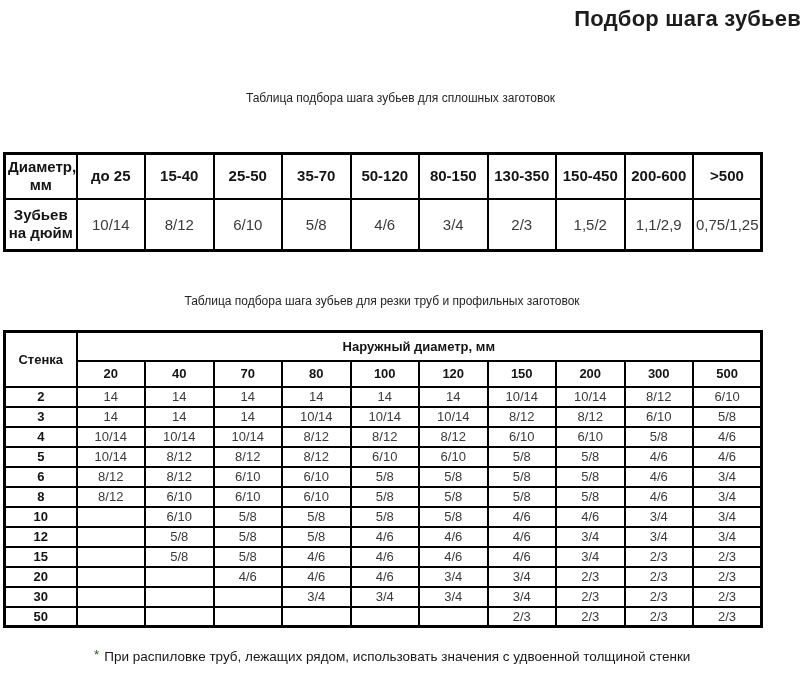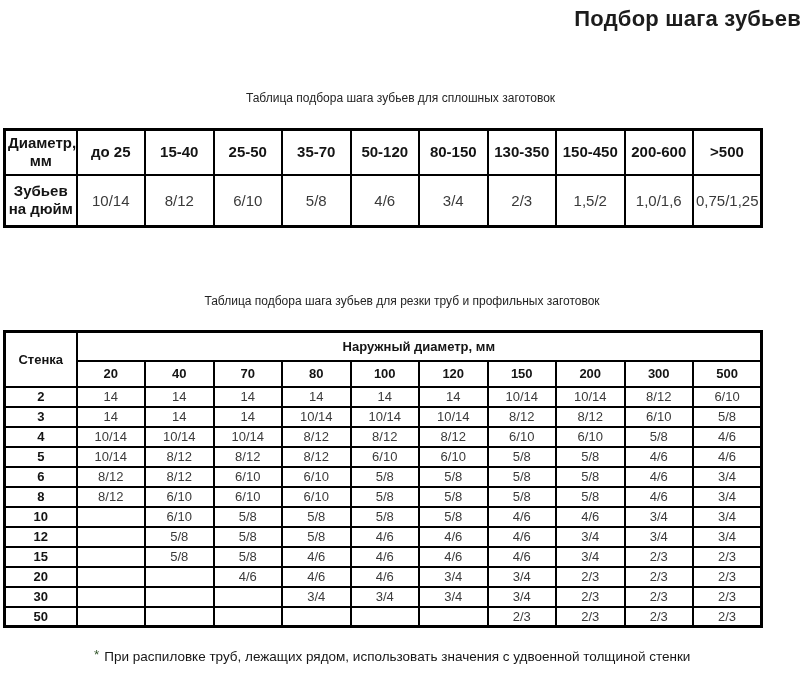"Диаметр, мм" .t1 { top: 128px -> 152px }
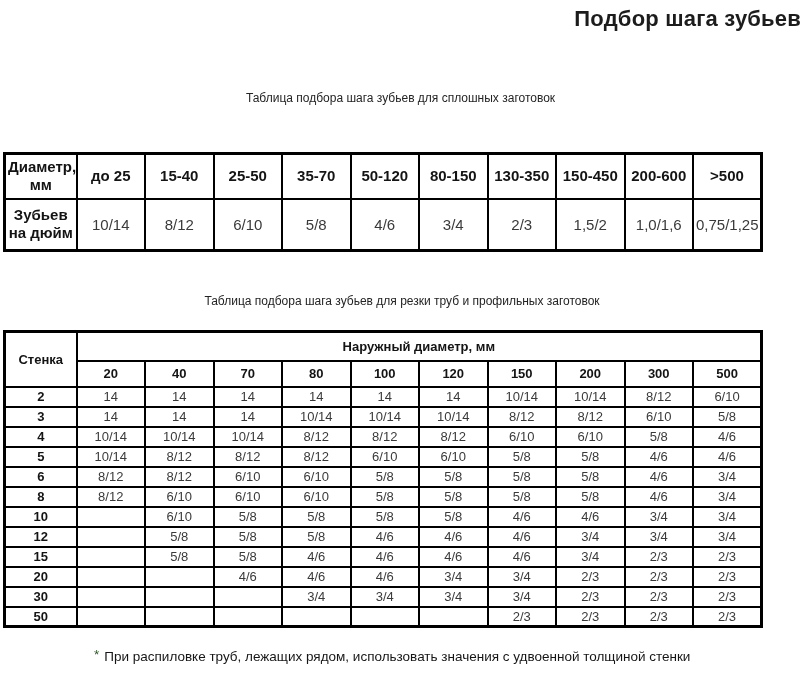"1,0/1,6" td { text: 1,0/1,6 -> 1,1/2,9 }
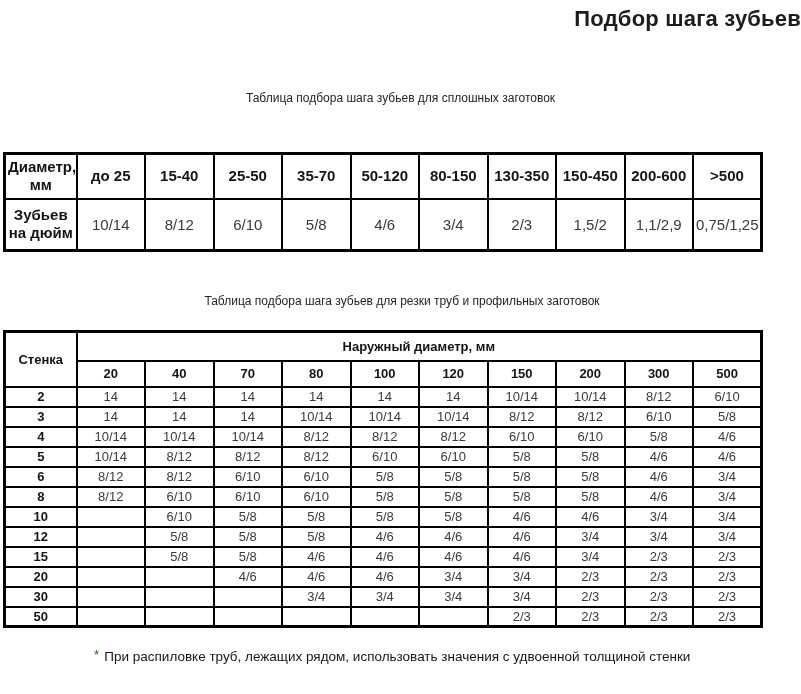"Таблица подбора шага зубьев для резки" .caption2 { margin-left: 20px -> none }
